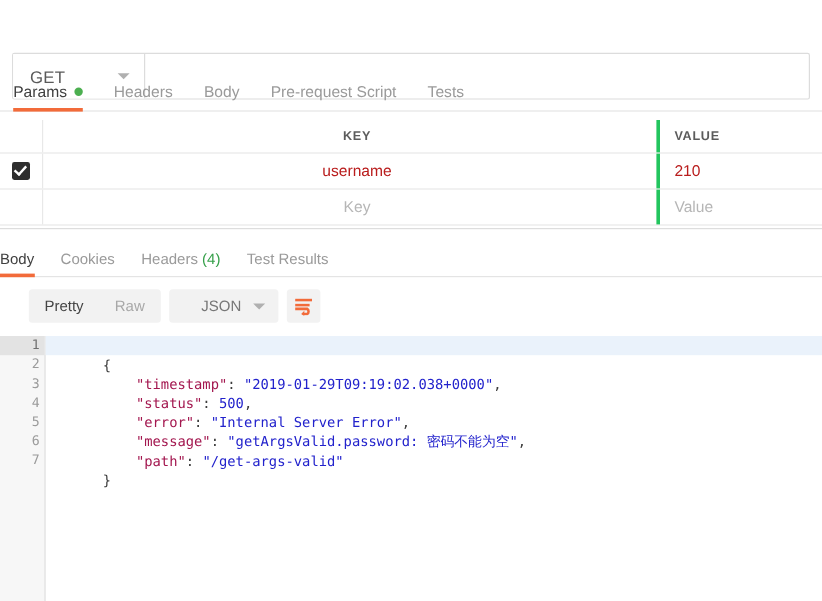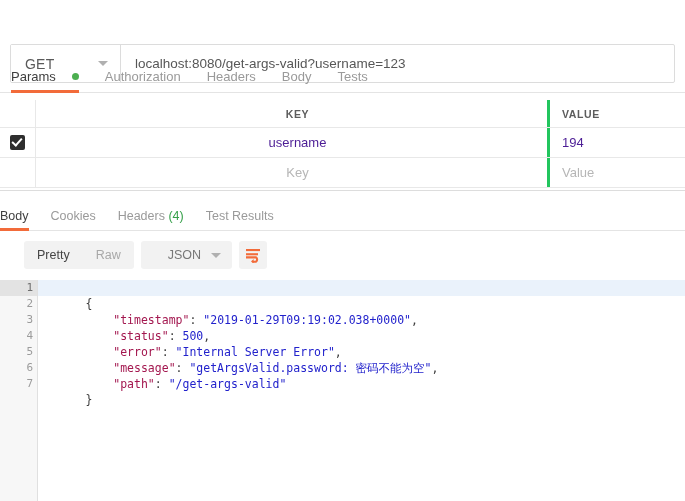"localhost:8080/get-args-valid?username=1" div.url-field { html: <div>localhost:8080/get-args-valid?username=123</div> -> none }
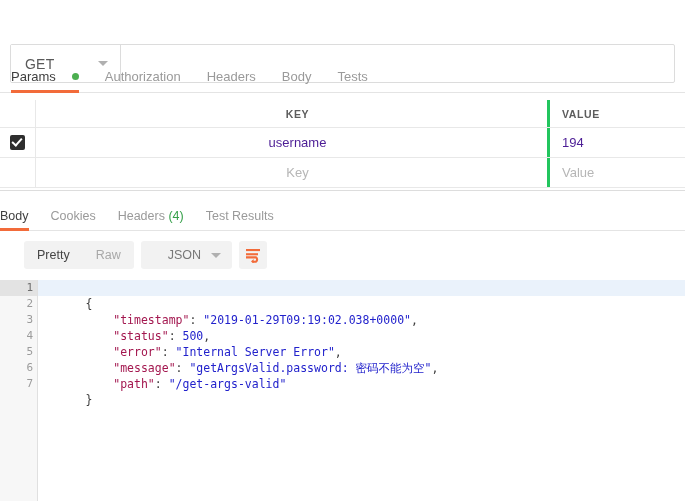"Params" .tab { gap: 16px -> 6px }
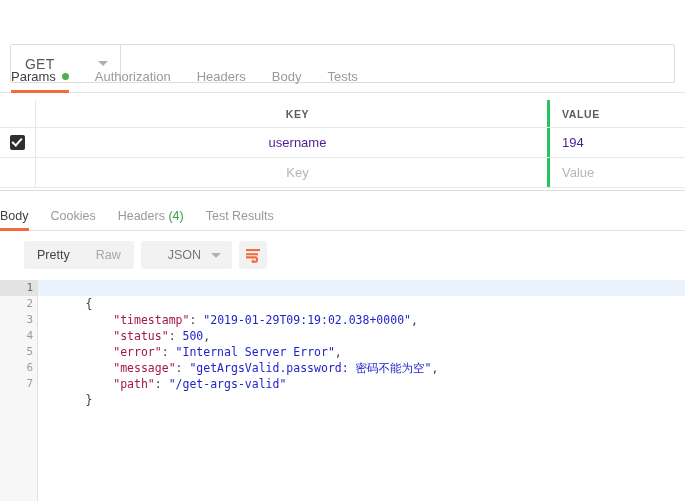"Authorization" div.tab { html: <div>Authorization</div> -> none }
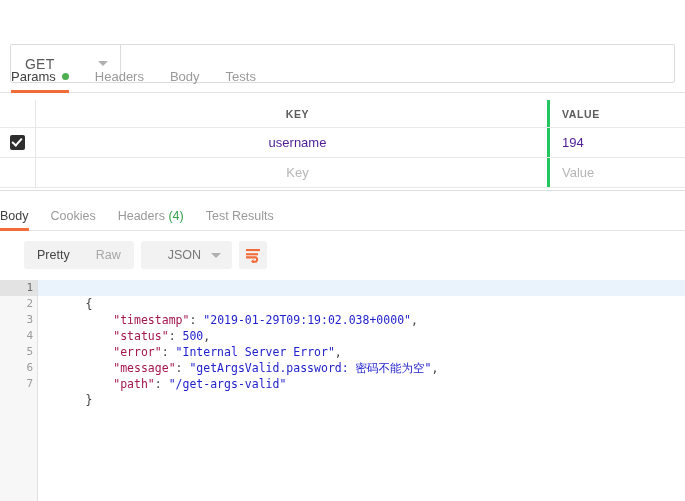"Pre-request Script" div.tab { html: none -> <div>Pre-request Script</div> }
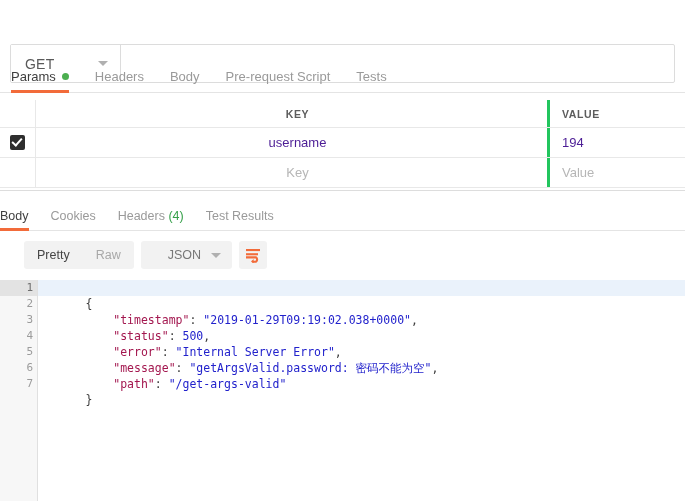"username" .val-text { color: #4c1d95 -> #b91c1c }
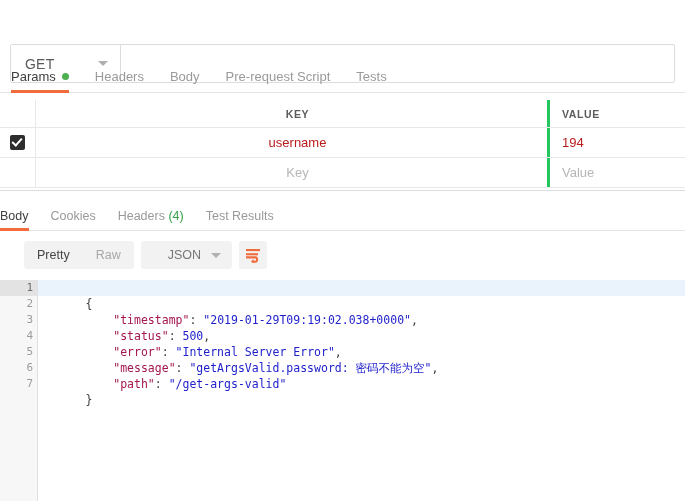"194" span.val-text { text: 194 -> 210 }
